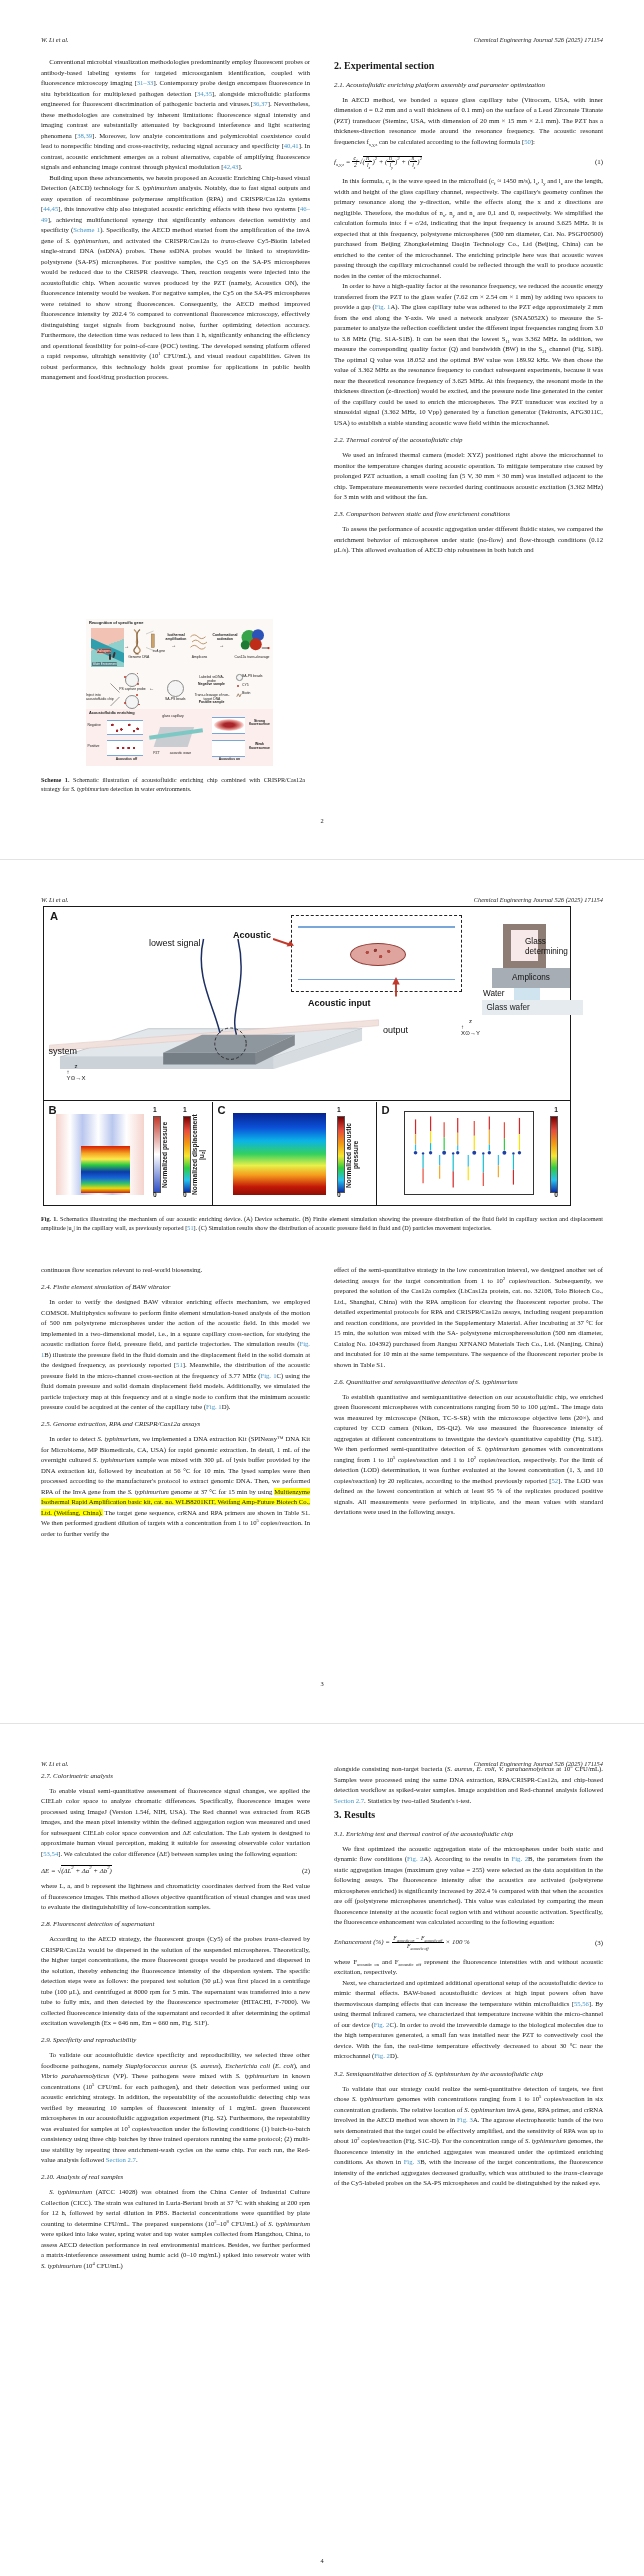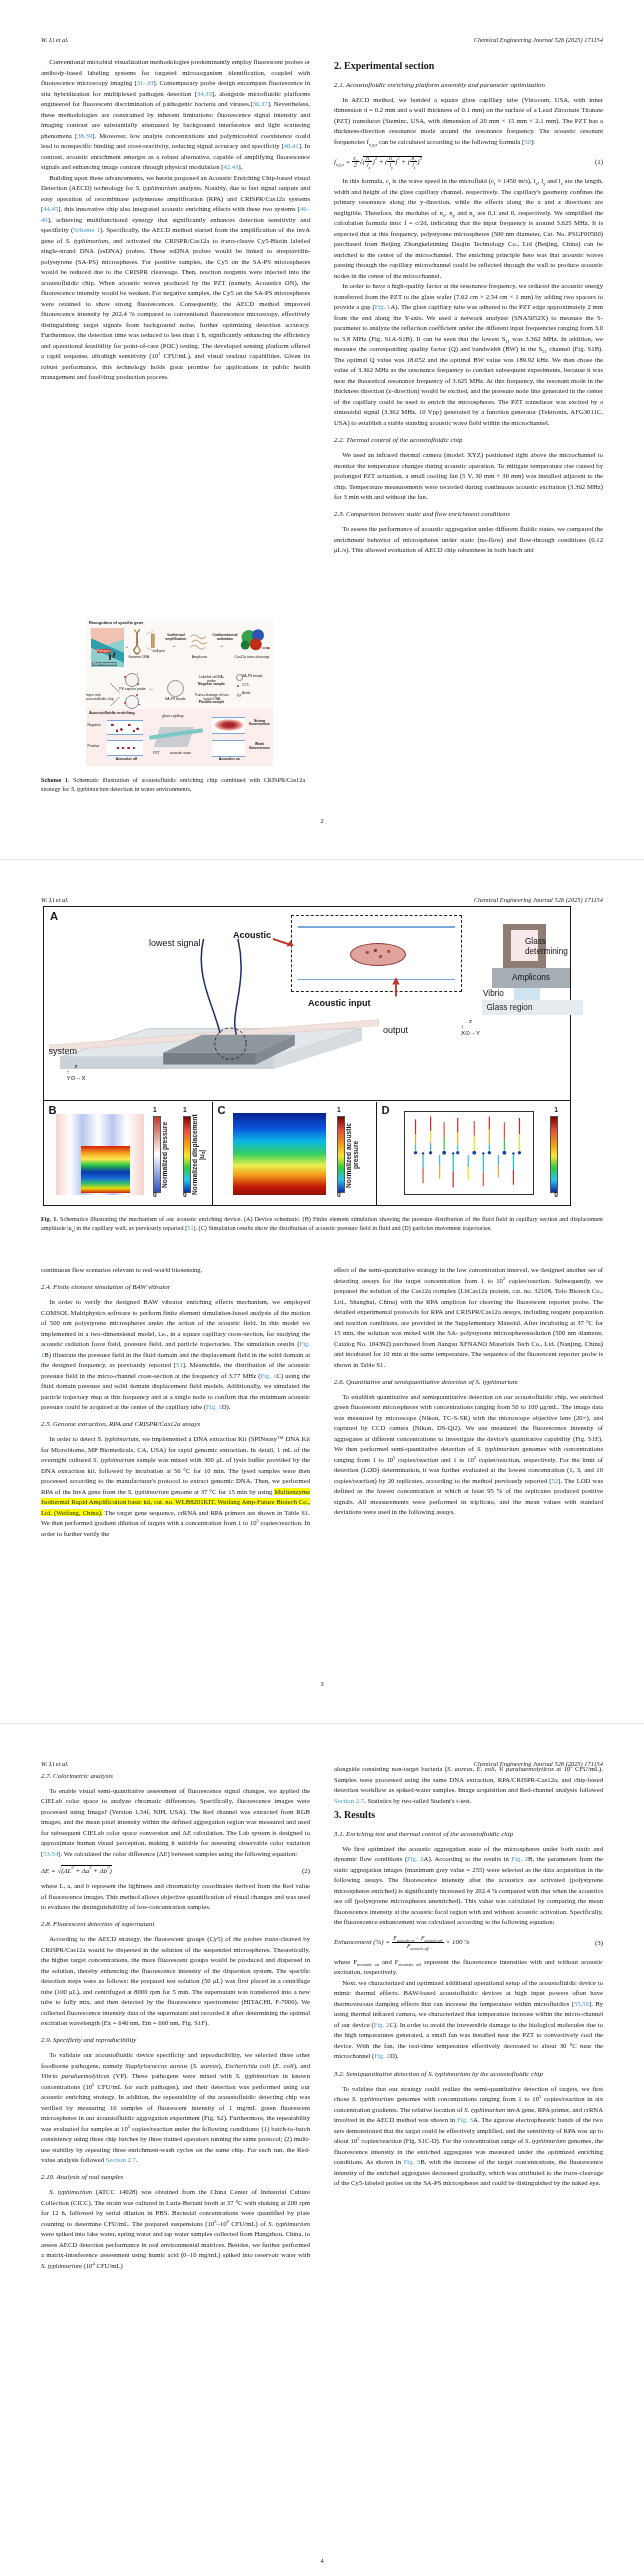"Vibrio" span.flabel { text: Vibrio -> Water }
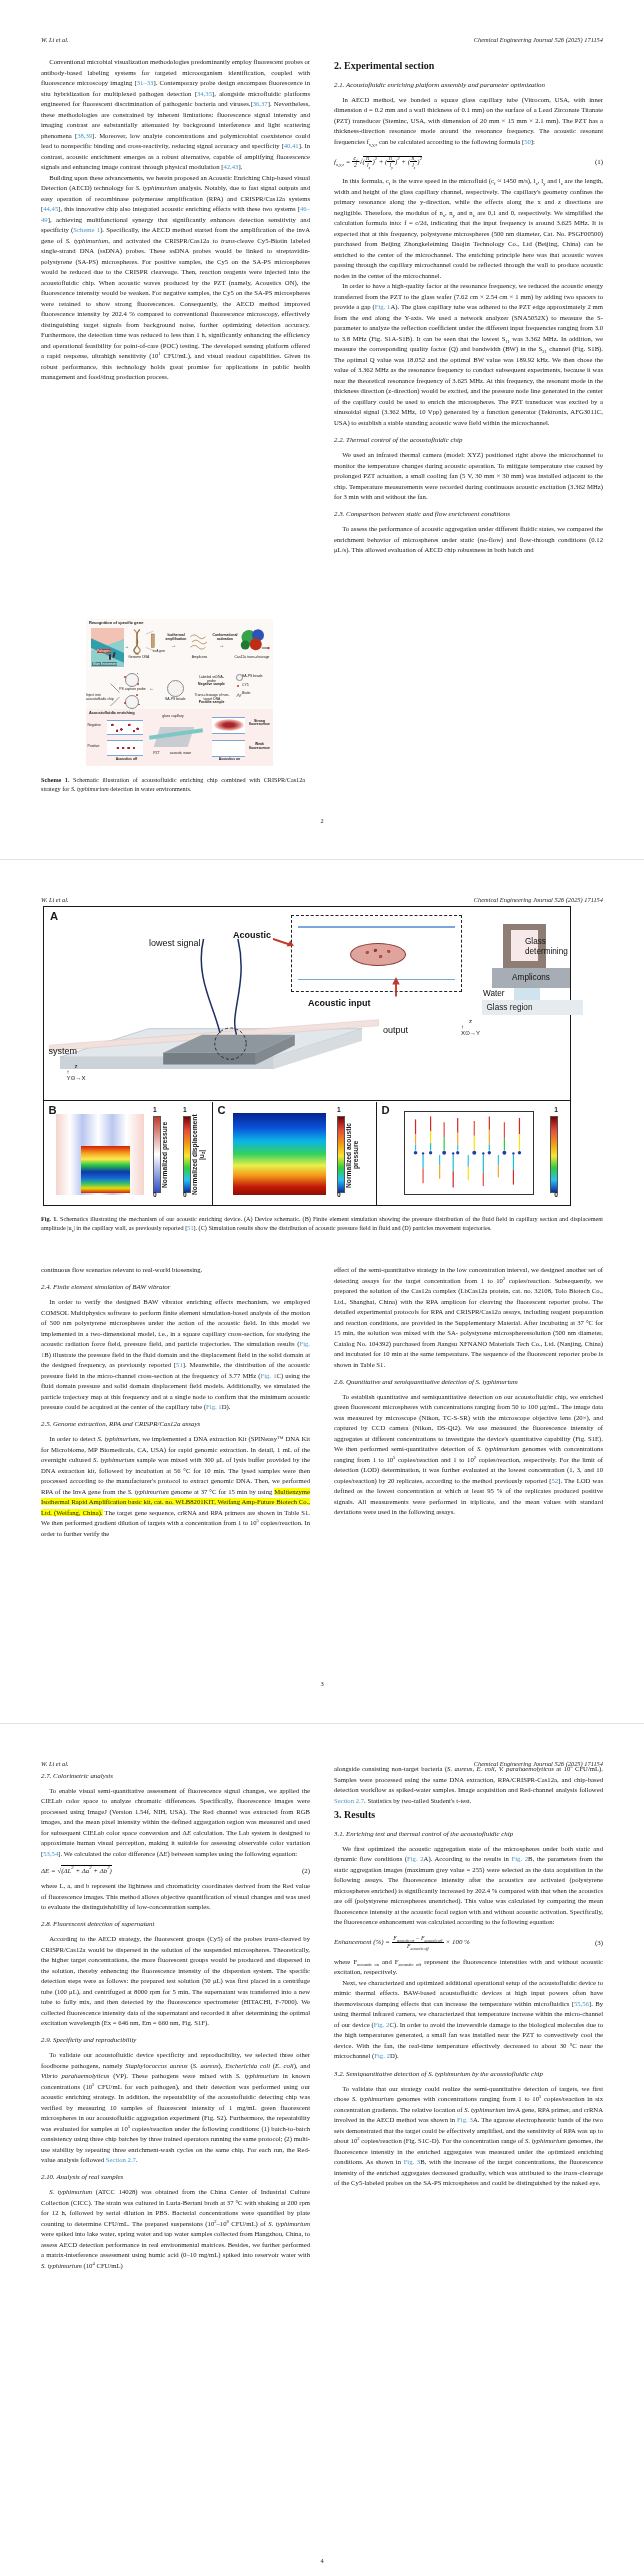"Glass region" span { text: region -> wafer }
